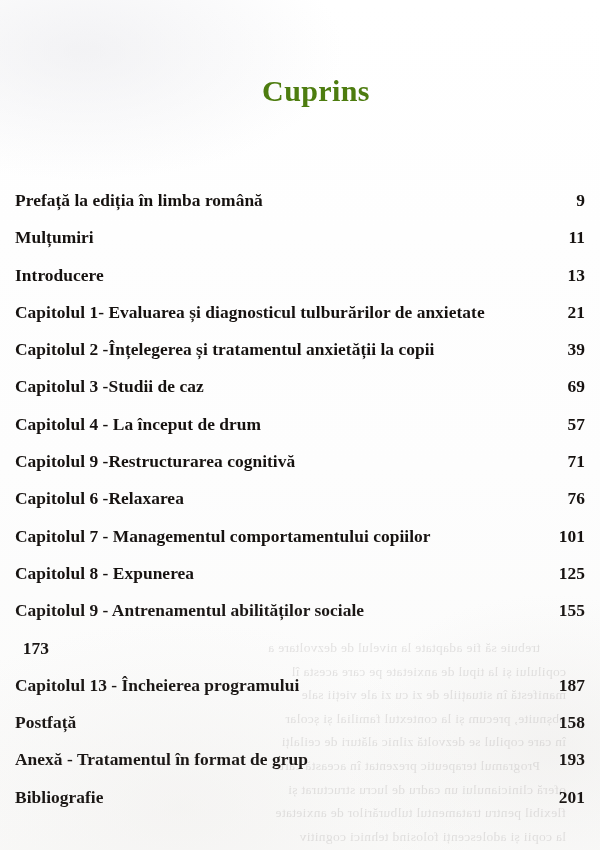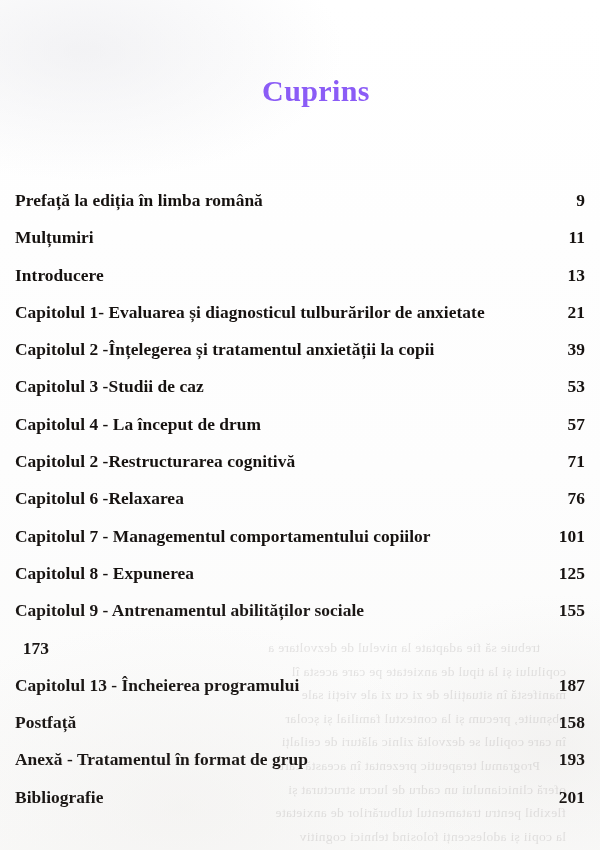"Cuprins" #toc-title { color: #8b5cf6 -> #4d7c0f }
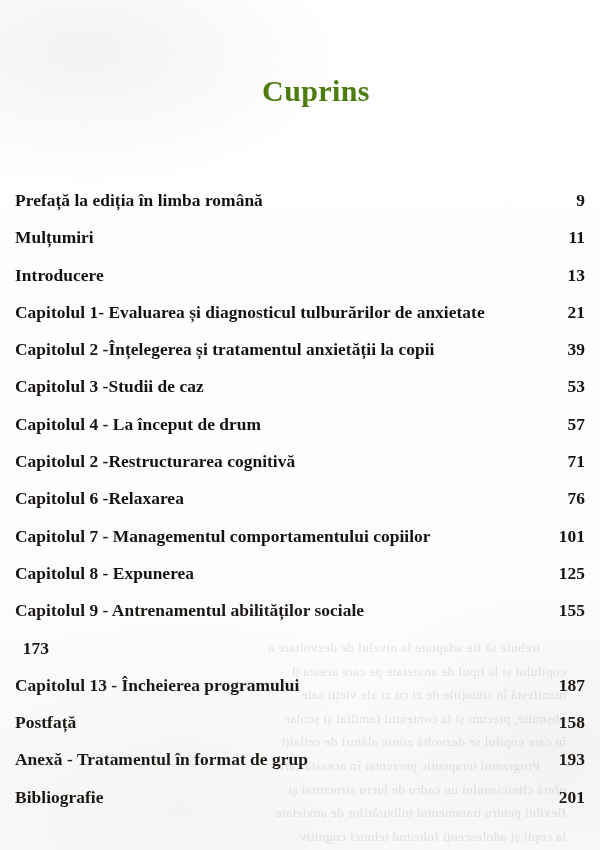"53" span.toc-page { text: 53 -> 69 }
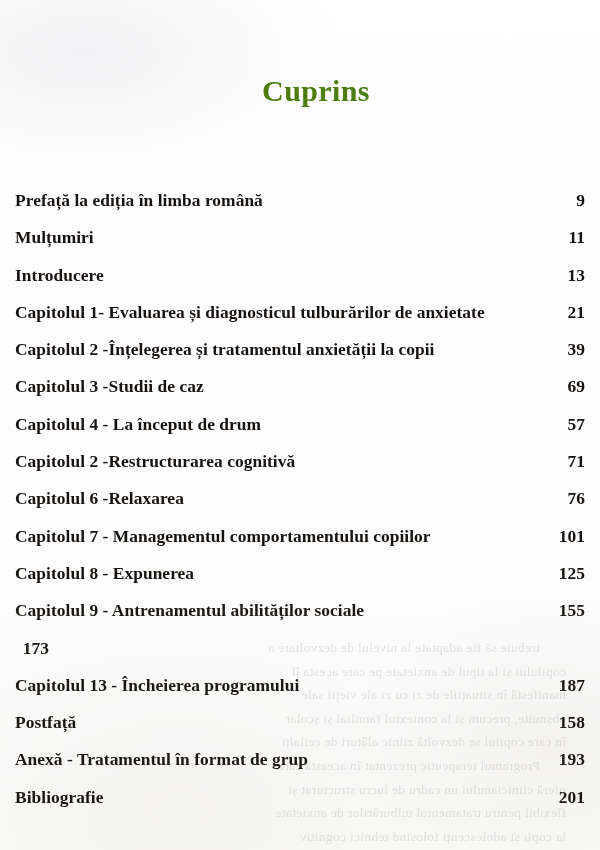"Capitolul 2 -Restructurarea cognitivă" span.toc-label { text: 2 -> 9 }
